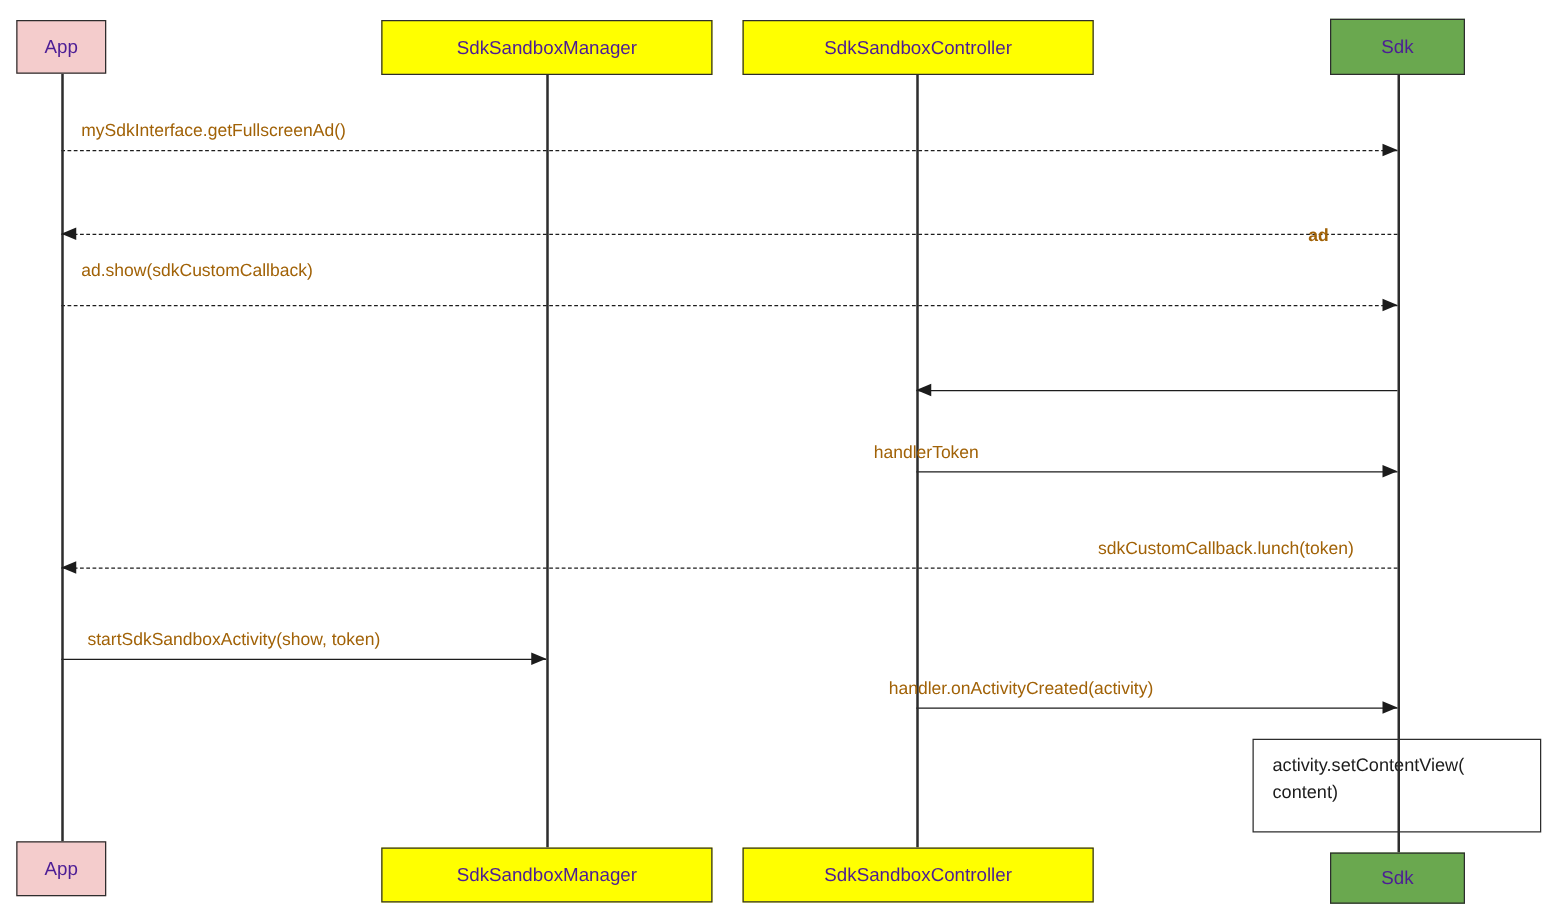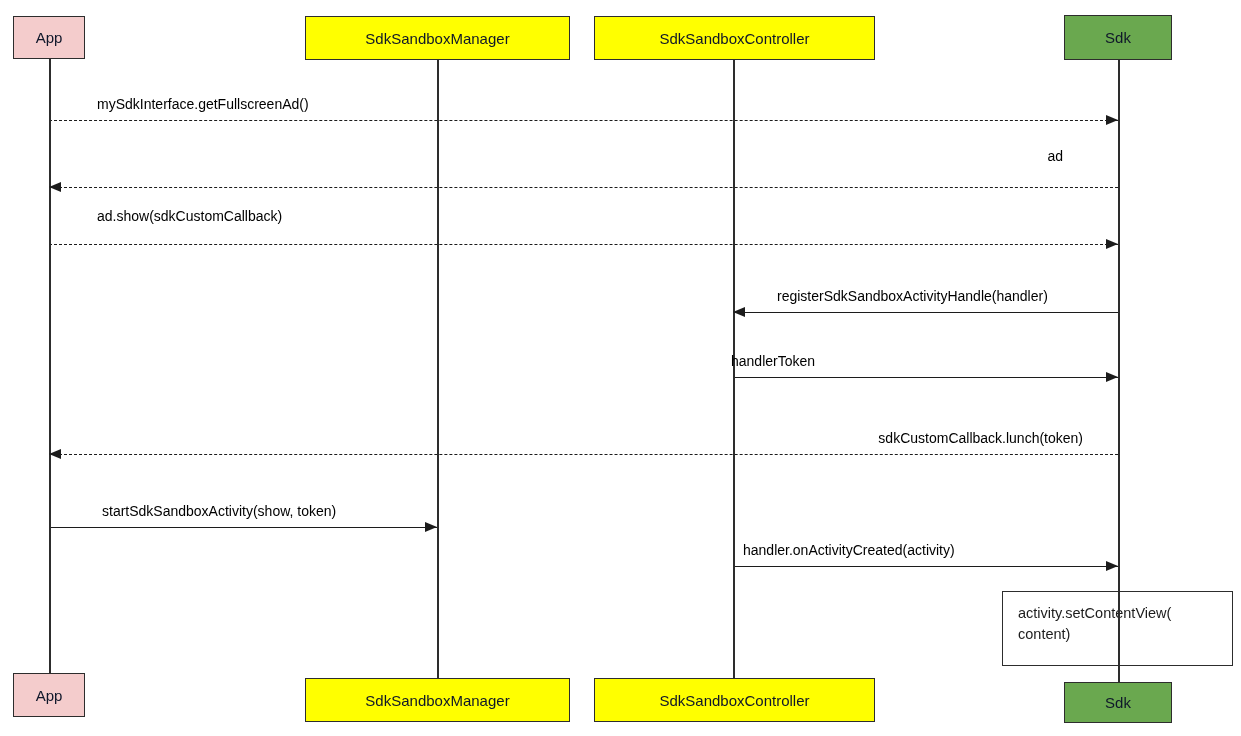"App" .pbox { color: #0f172a -> #4c1d95 }
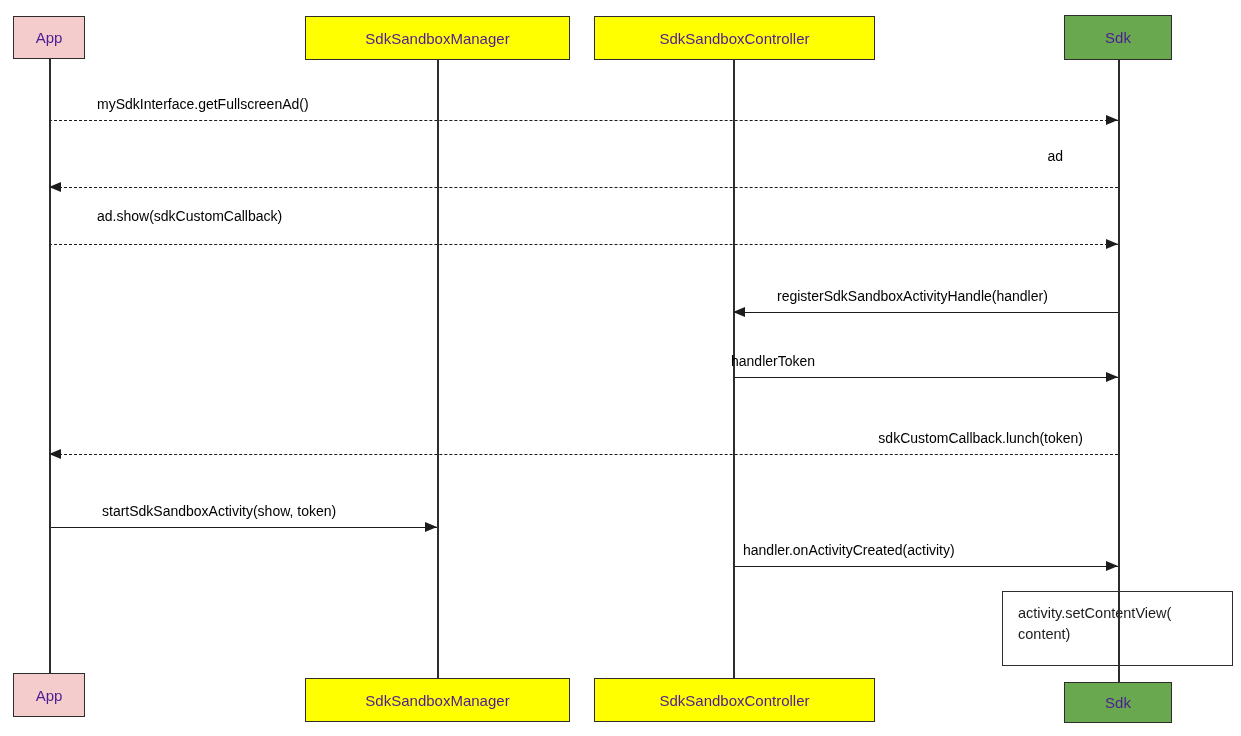"mySdkInterface.getFullscreenAd()" .msg-label { color: #000000 -> #a16207; margin-left: 32px -> none }
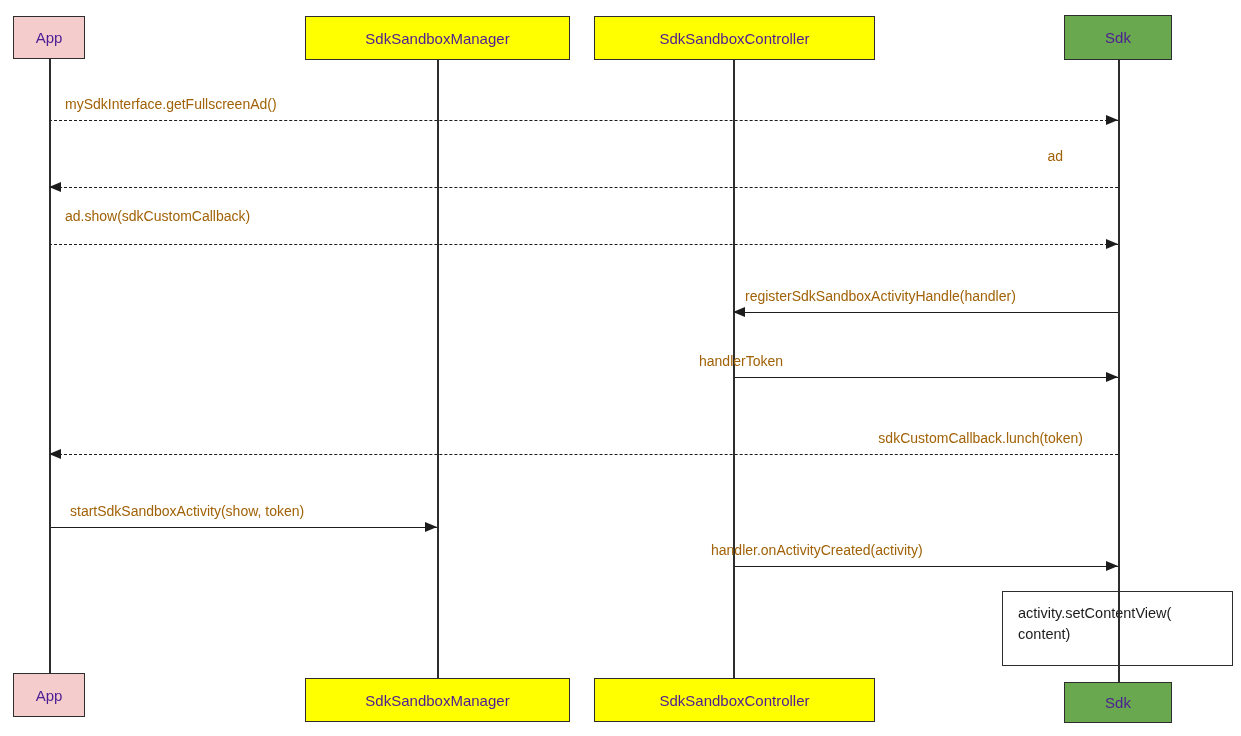"ad" div.msg-label { font-weight: none -> bold; top: 148px -> 180px }
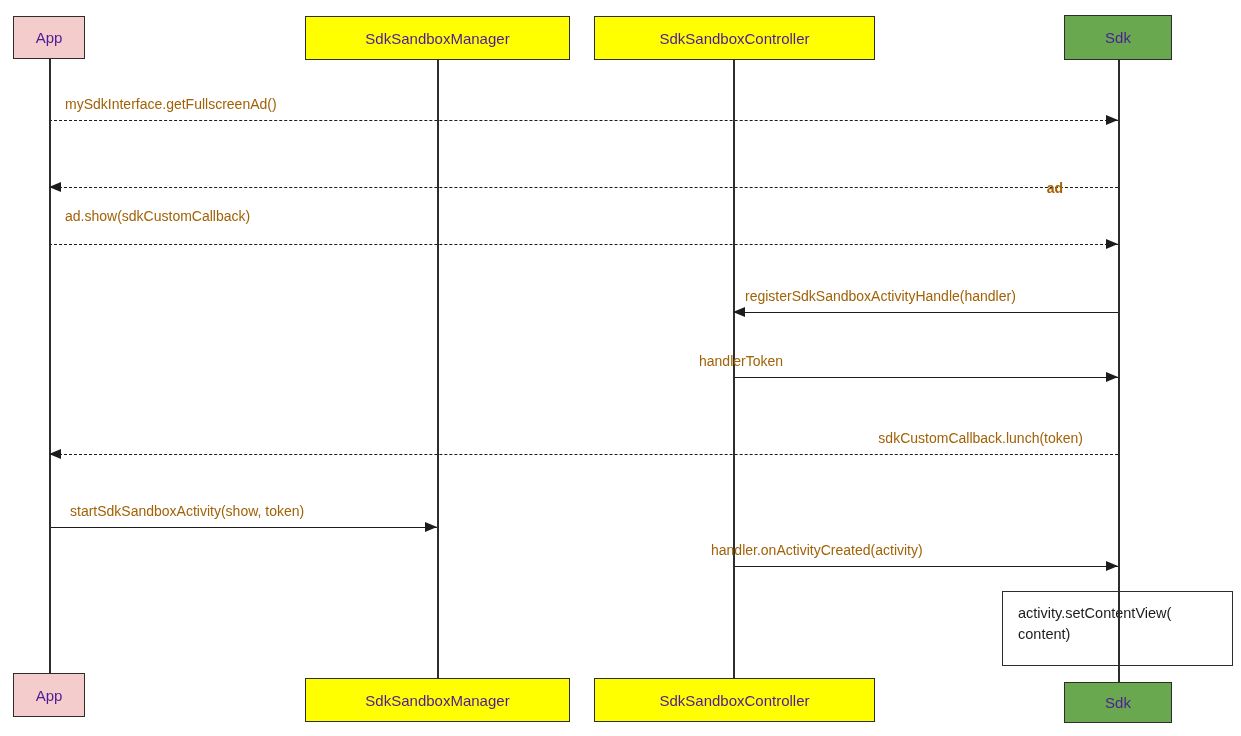"registerSdkSandboxActivityHandle(handler" div.msg-label { html: <div>registerSdkSandboxActivityHandle(handler)</div> -> none }
